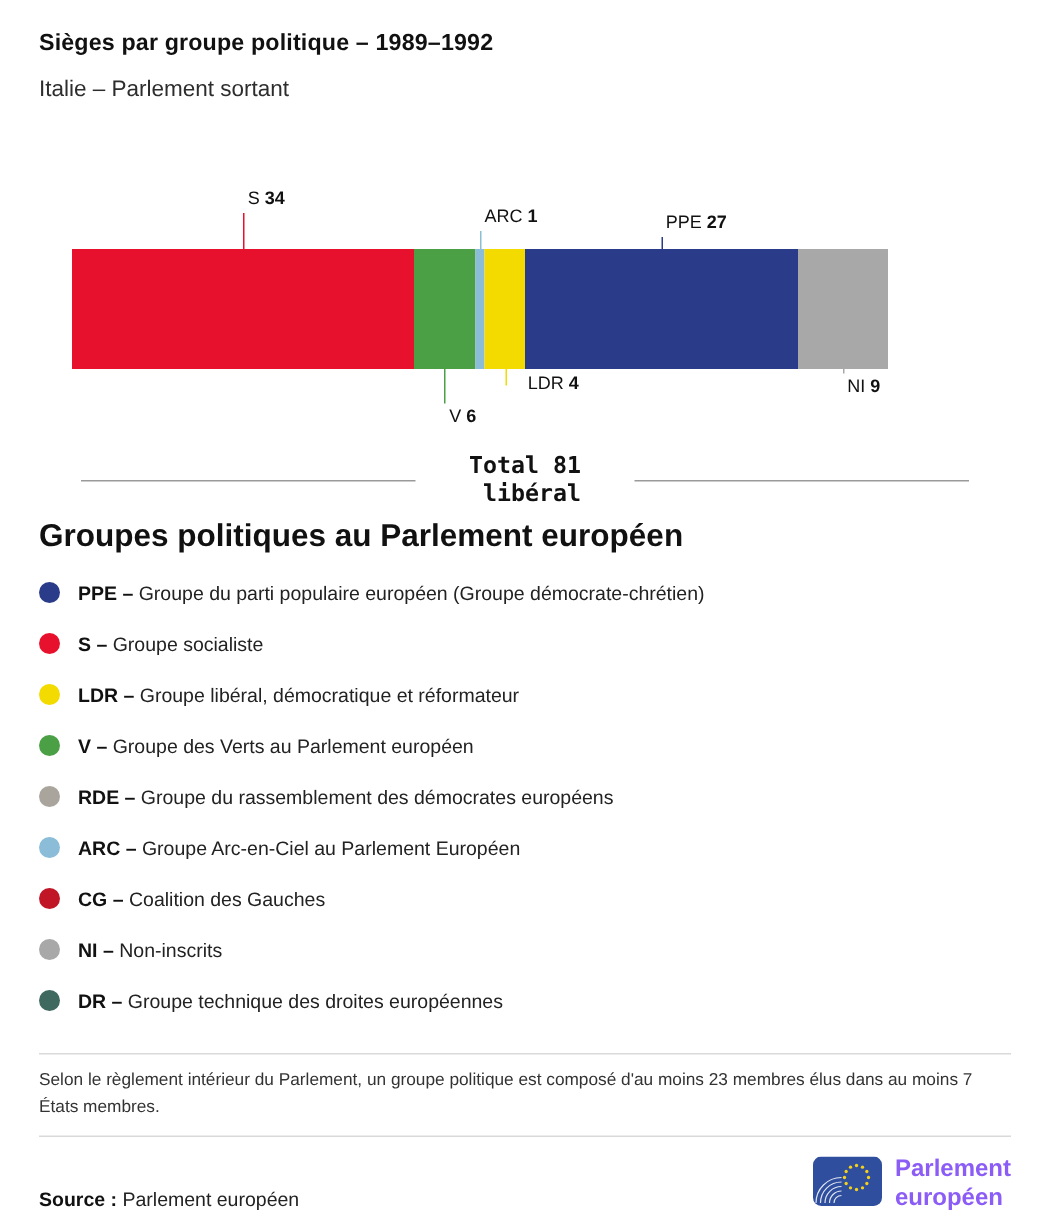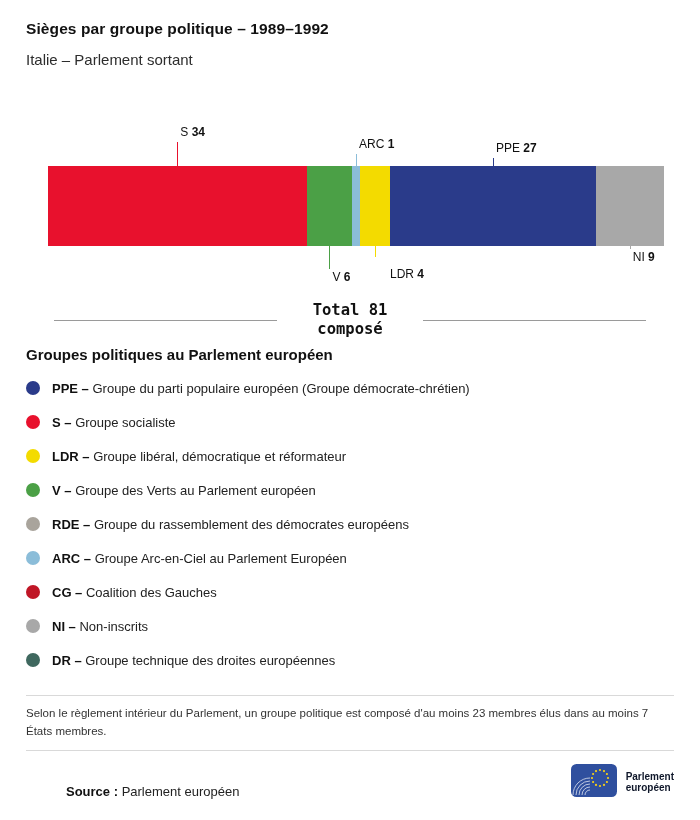"S 34" .chart { width: 616px -> 544px }
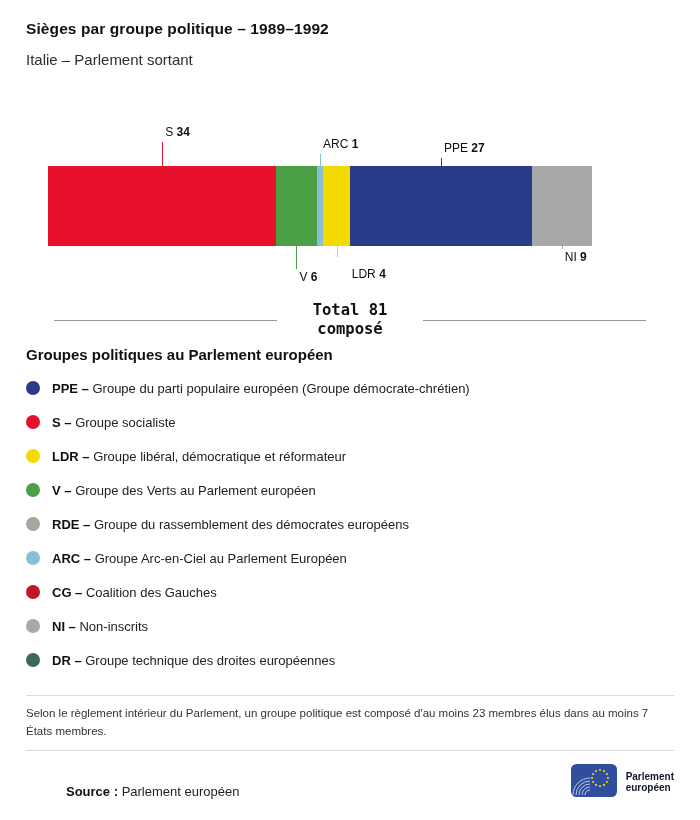"LDR 4" div.seg-label { top: 143px -> 124px }
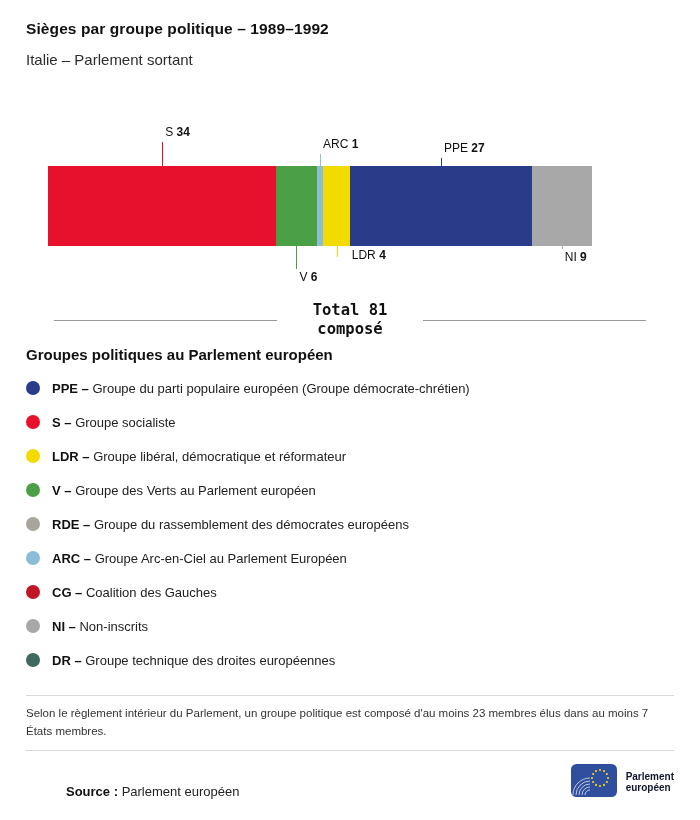"Total 81" .total-text { text-align: center -> right }
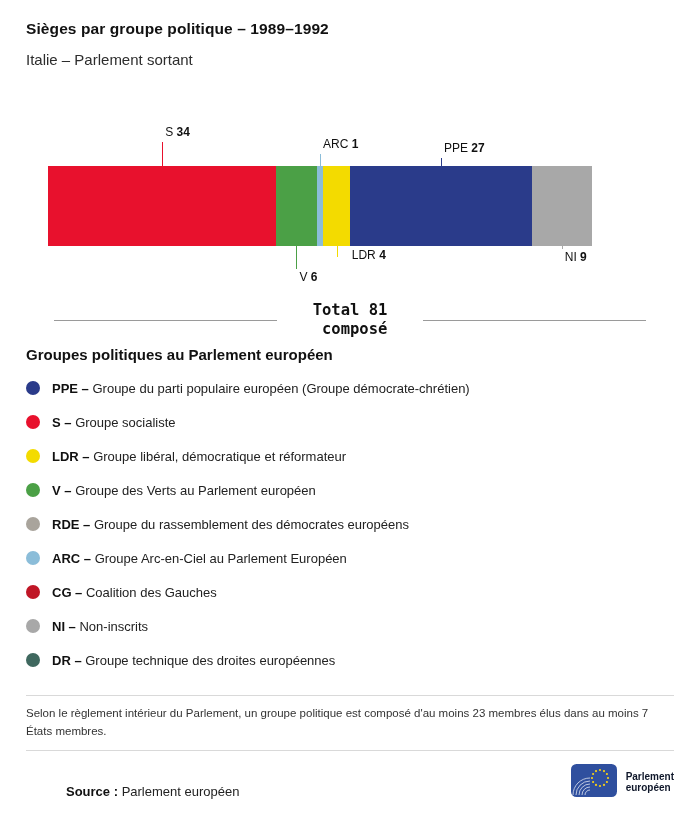"composé" div { text: composé -> libéral }
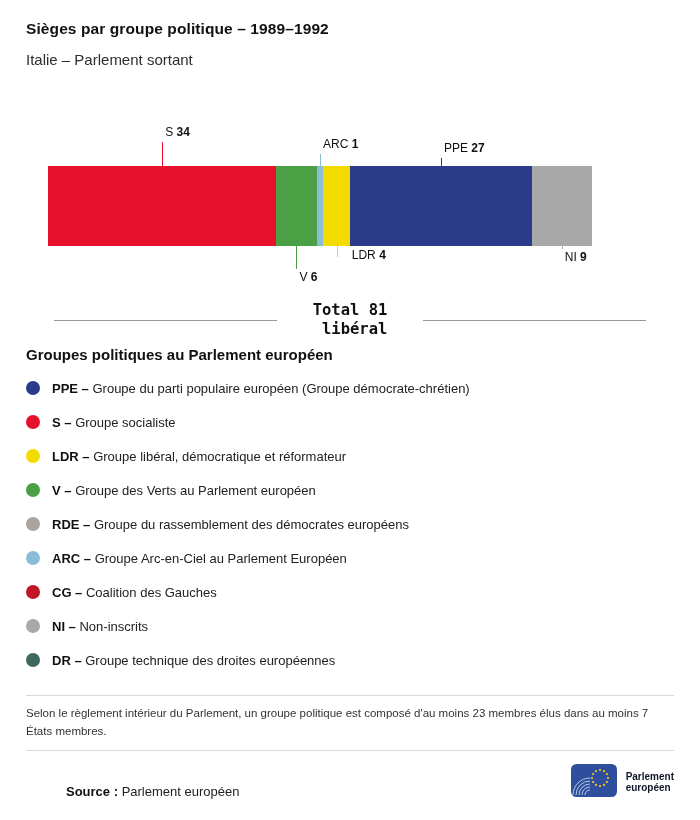"Groupes politiques au Parlement européen" .legend-title { font-size: 15px -> 21px }
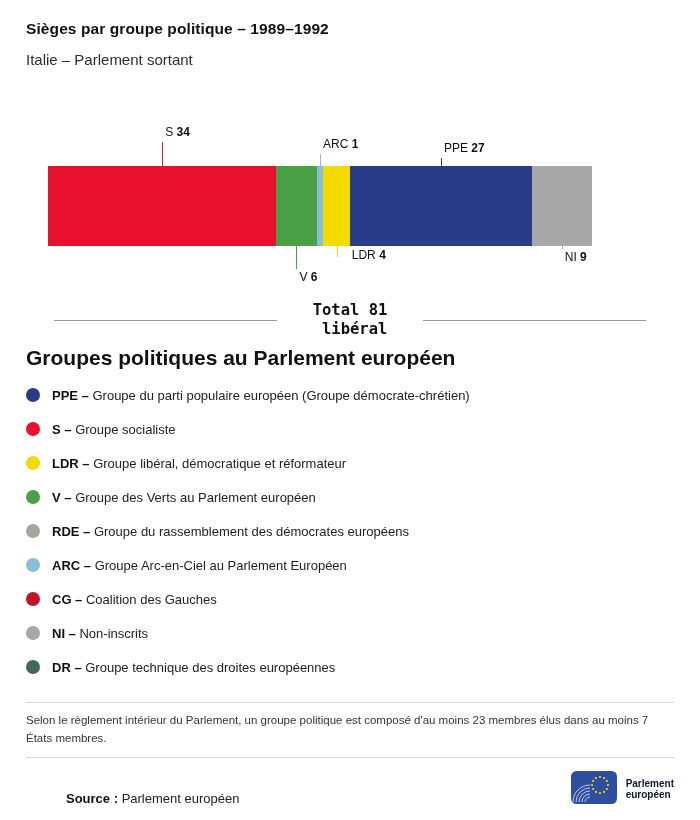"Parlement" .ep-logo-text { color: #0f172a -> #8b5cf6; font-size: 10px -> 16px }
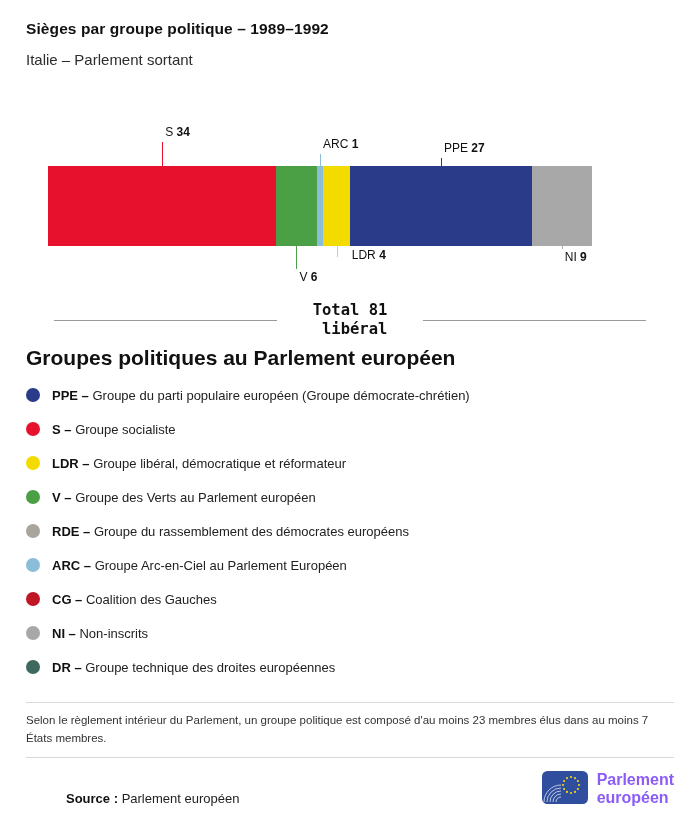"Source :" .source-line b { margin-left: 40px -> none }
